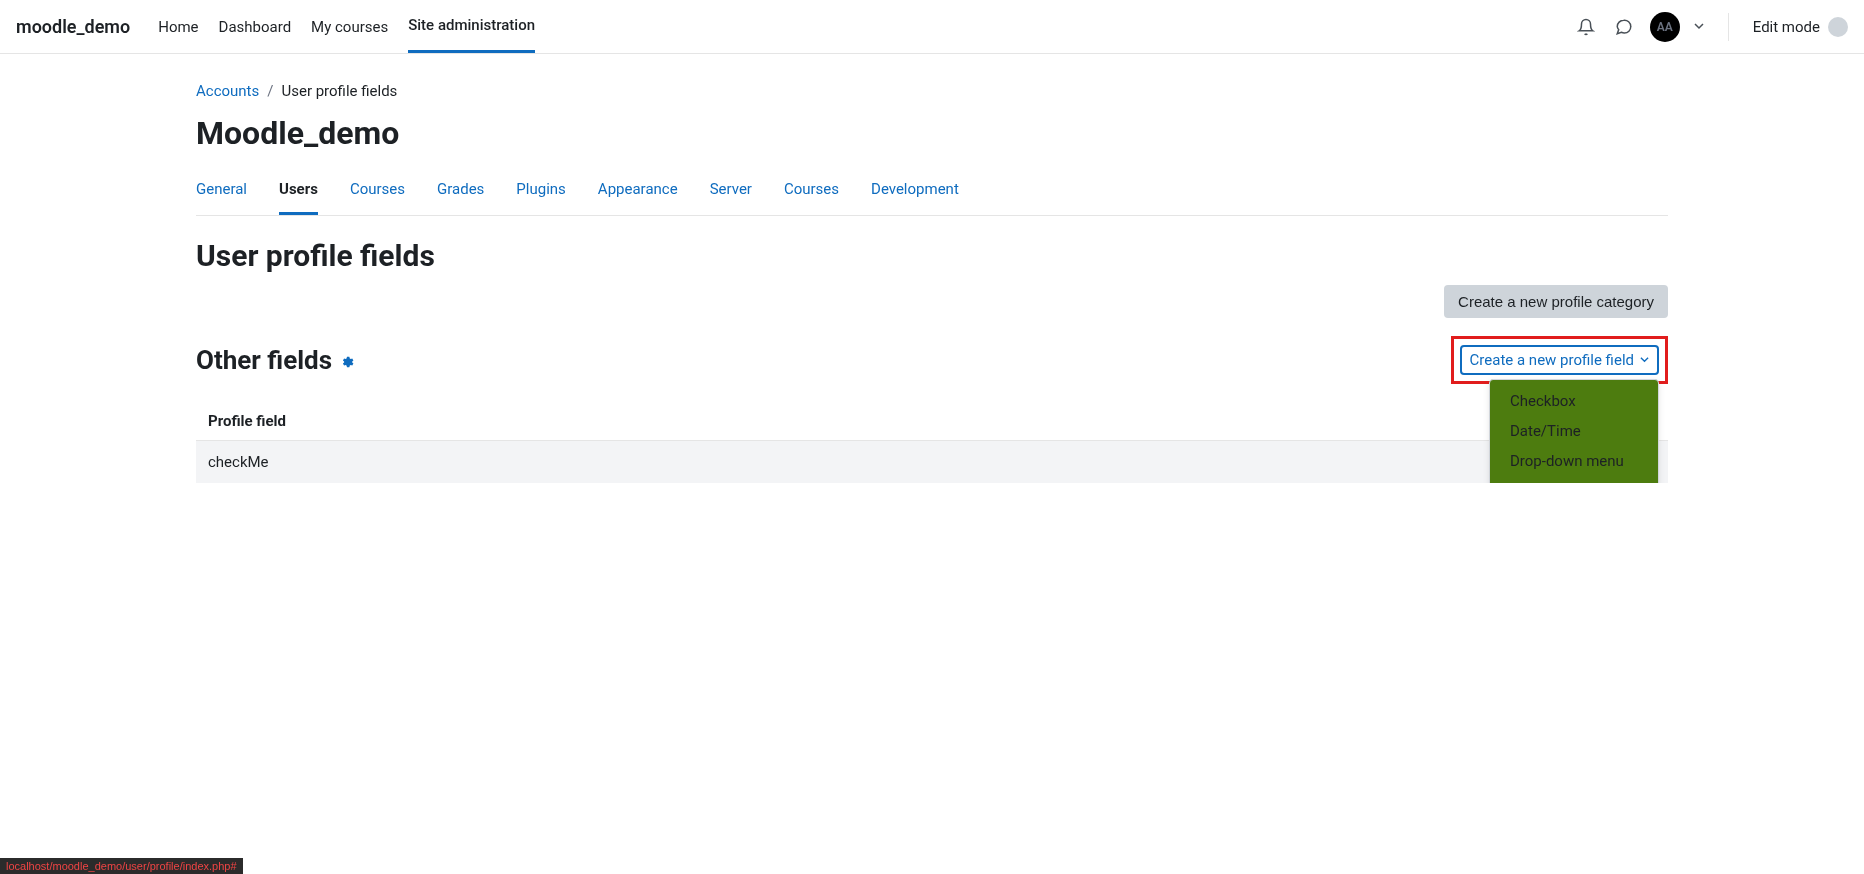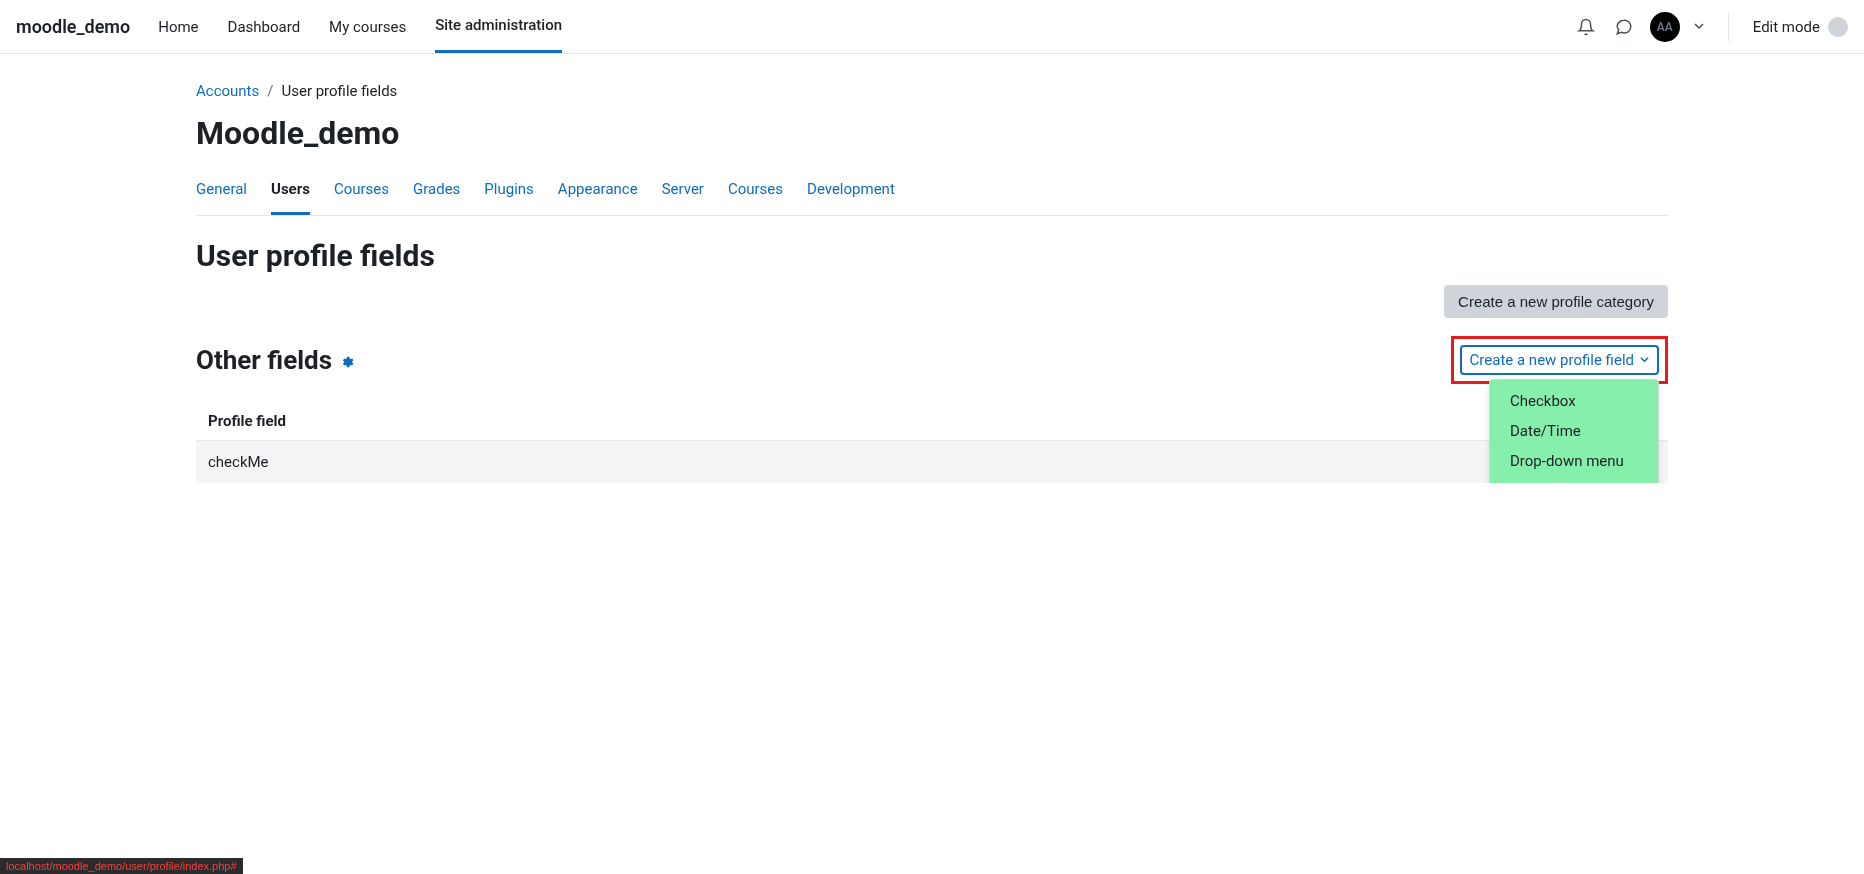"Home" .topnav { gap: 29px -> 20px }
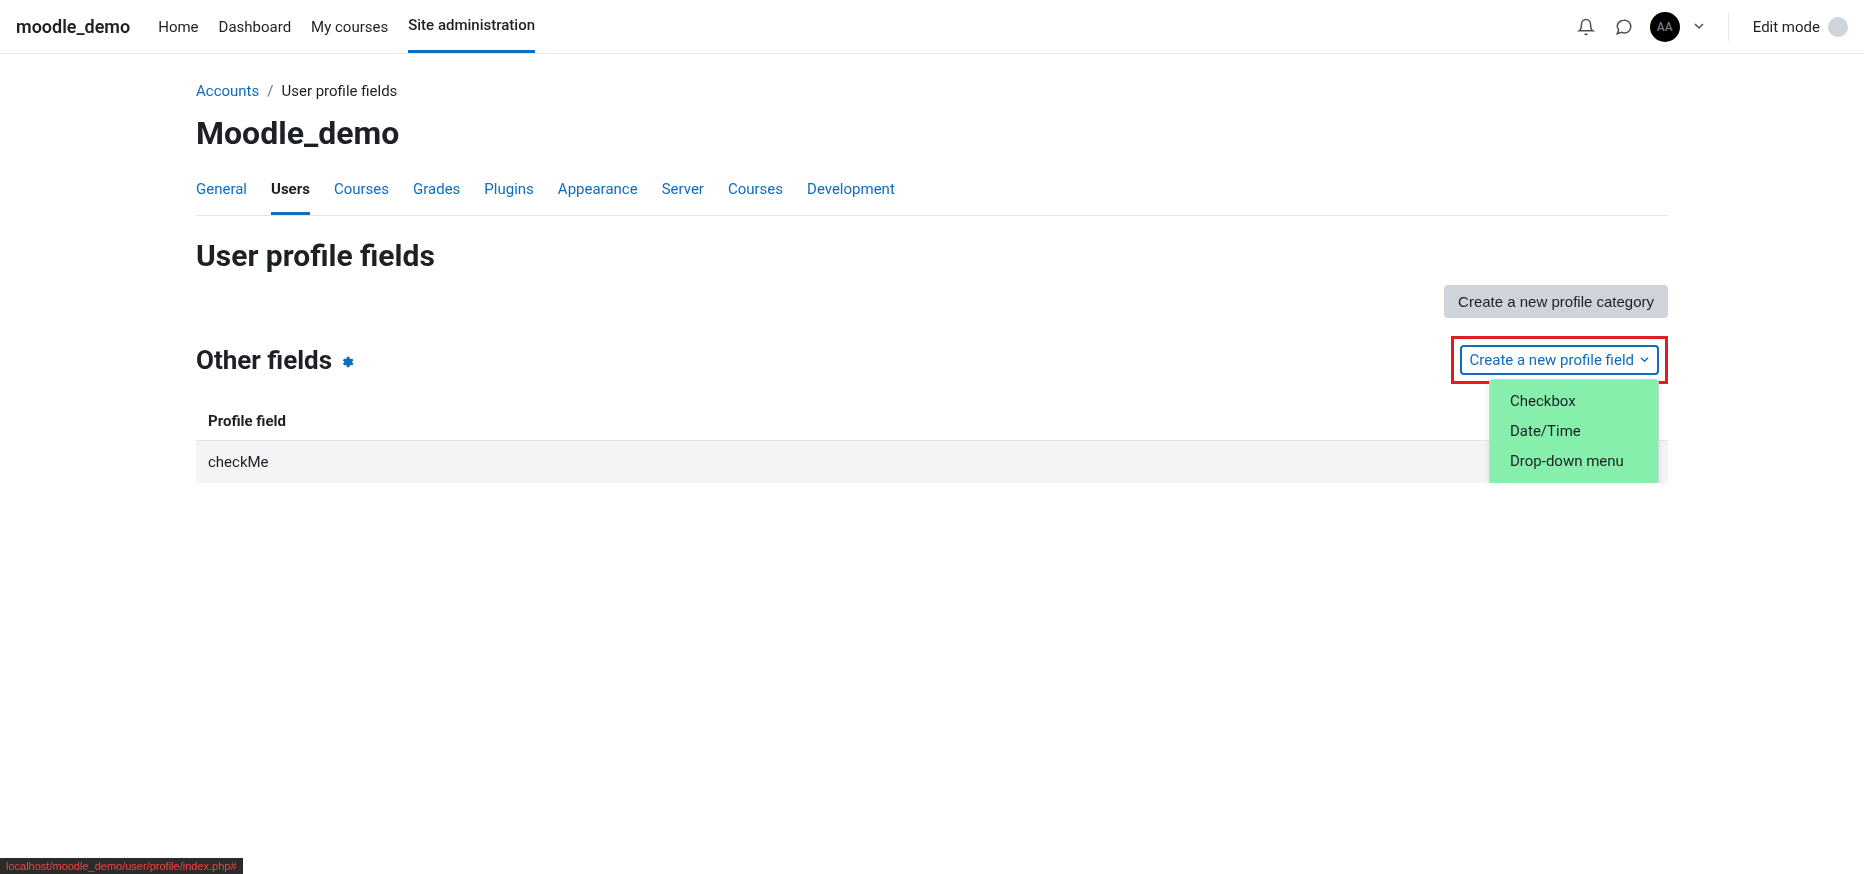"General" .admintabs .tabrow { gap: 24px -> 32px }
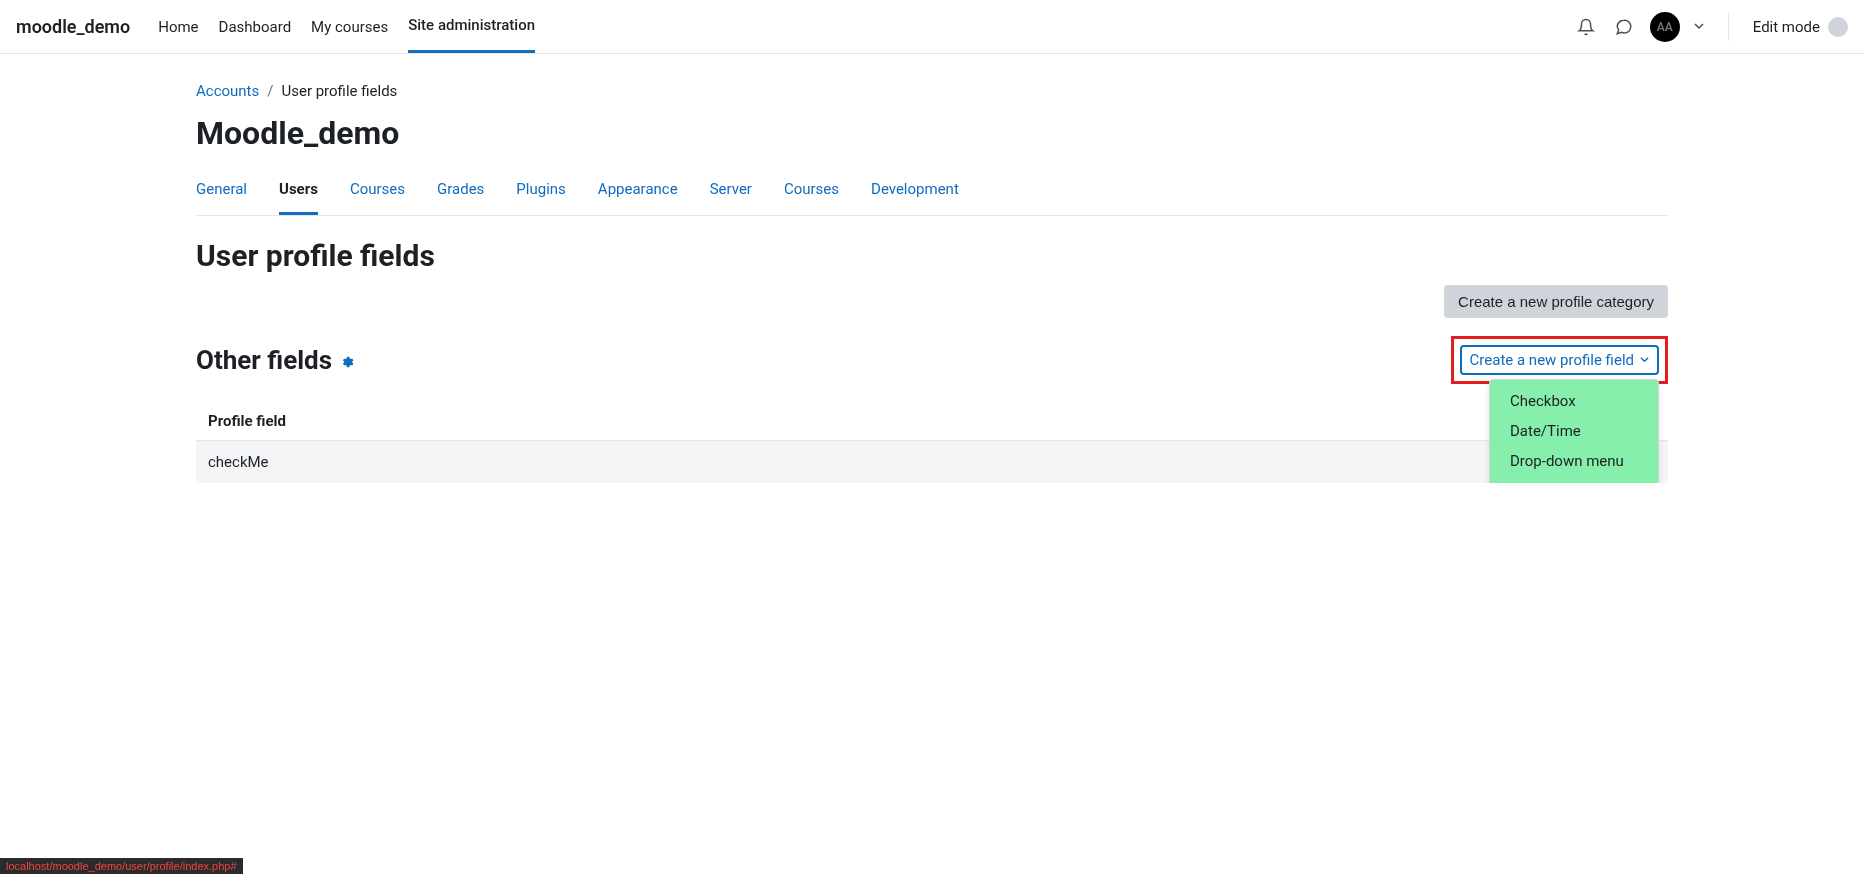"Checkbox" .dropdown { background: #86efac -> #4d7c0f }
